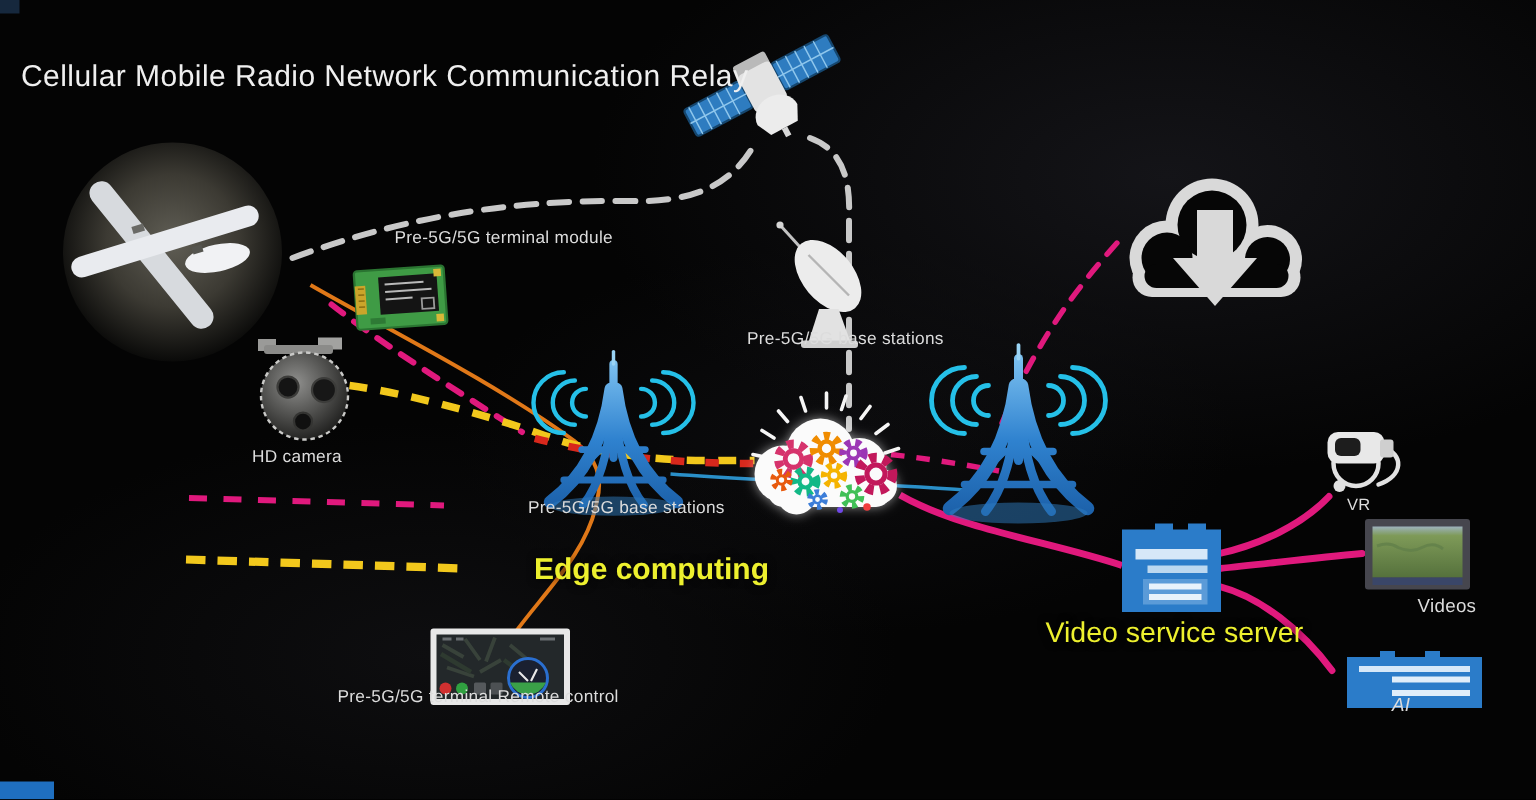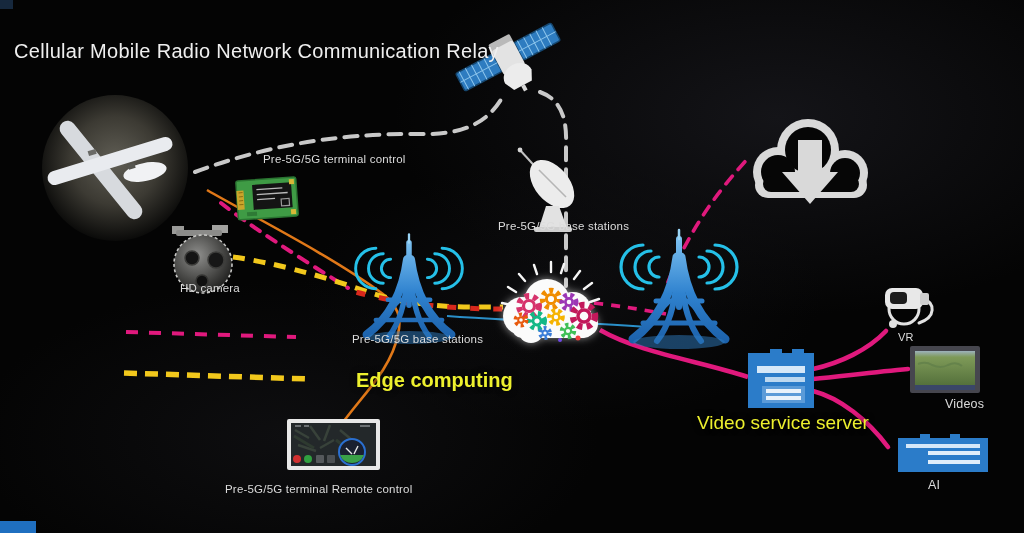"Pre-5G/5G terminal control" div.lbl { text: control -> module }
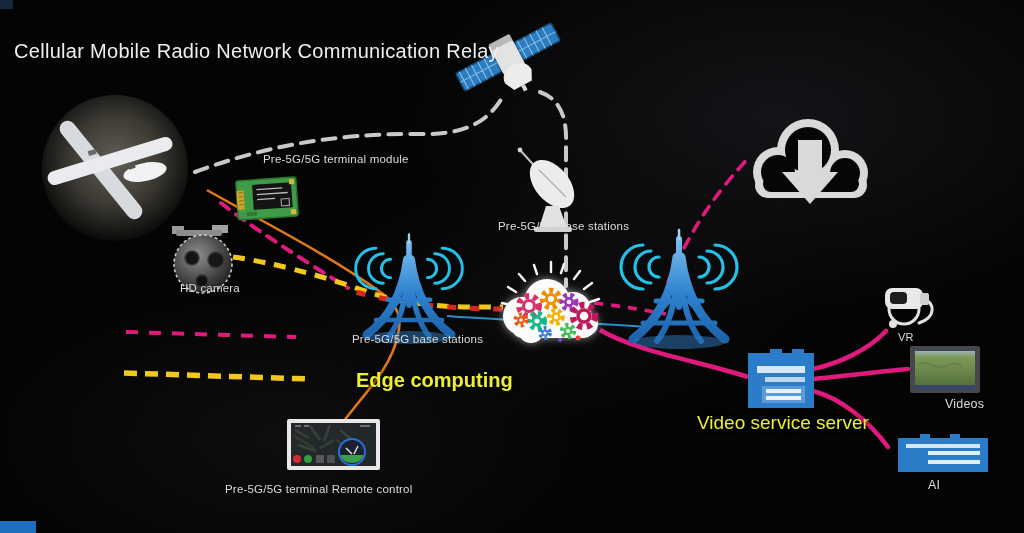"HD camera" div.lbl { margin-left: 12px -> none; top: 282px -> 299px }
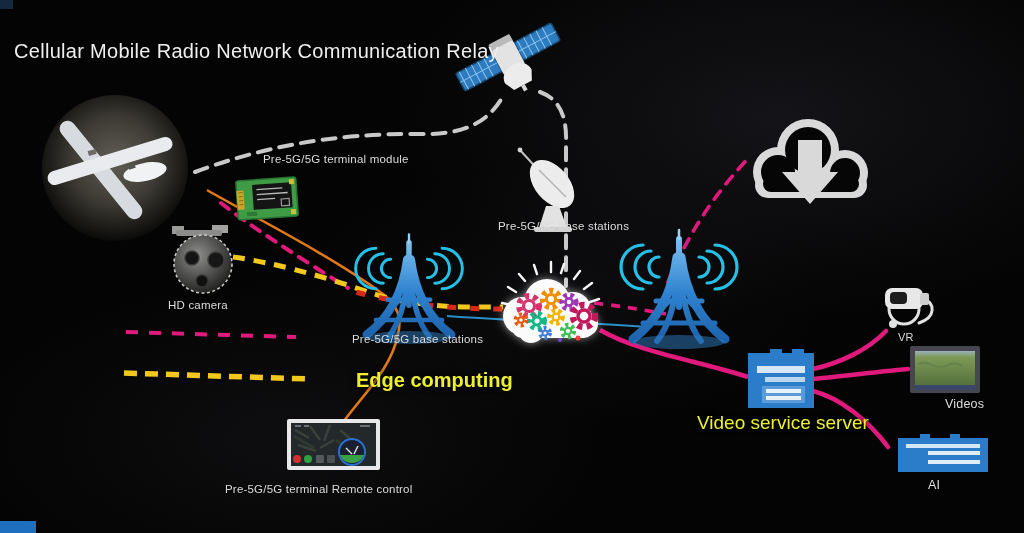"Pre-5G/5G terminal Remote control" div.lbl { top: 483px -> 459px }
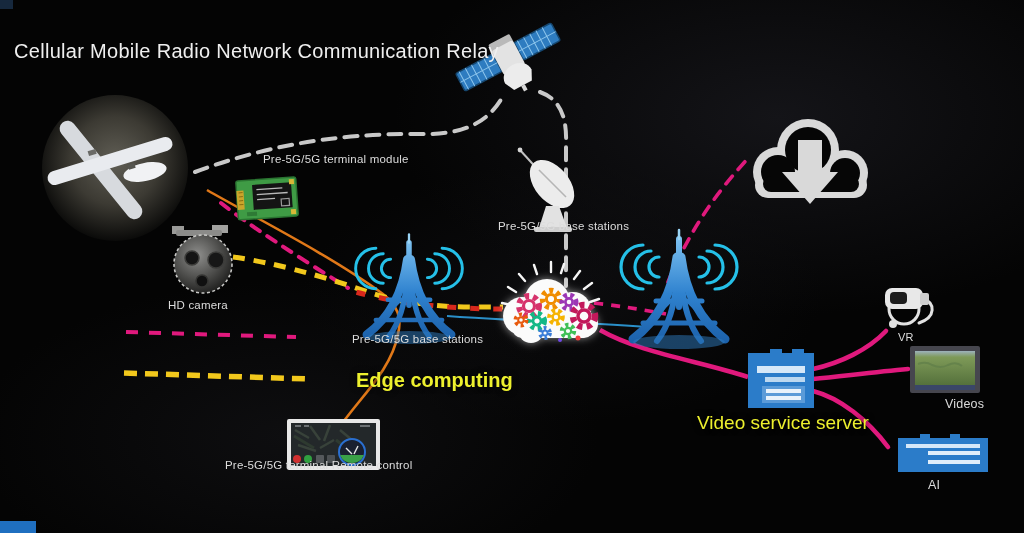"AI" div.lbl { font-style: none -> italic; top: 478px -> 463px }
